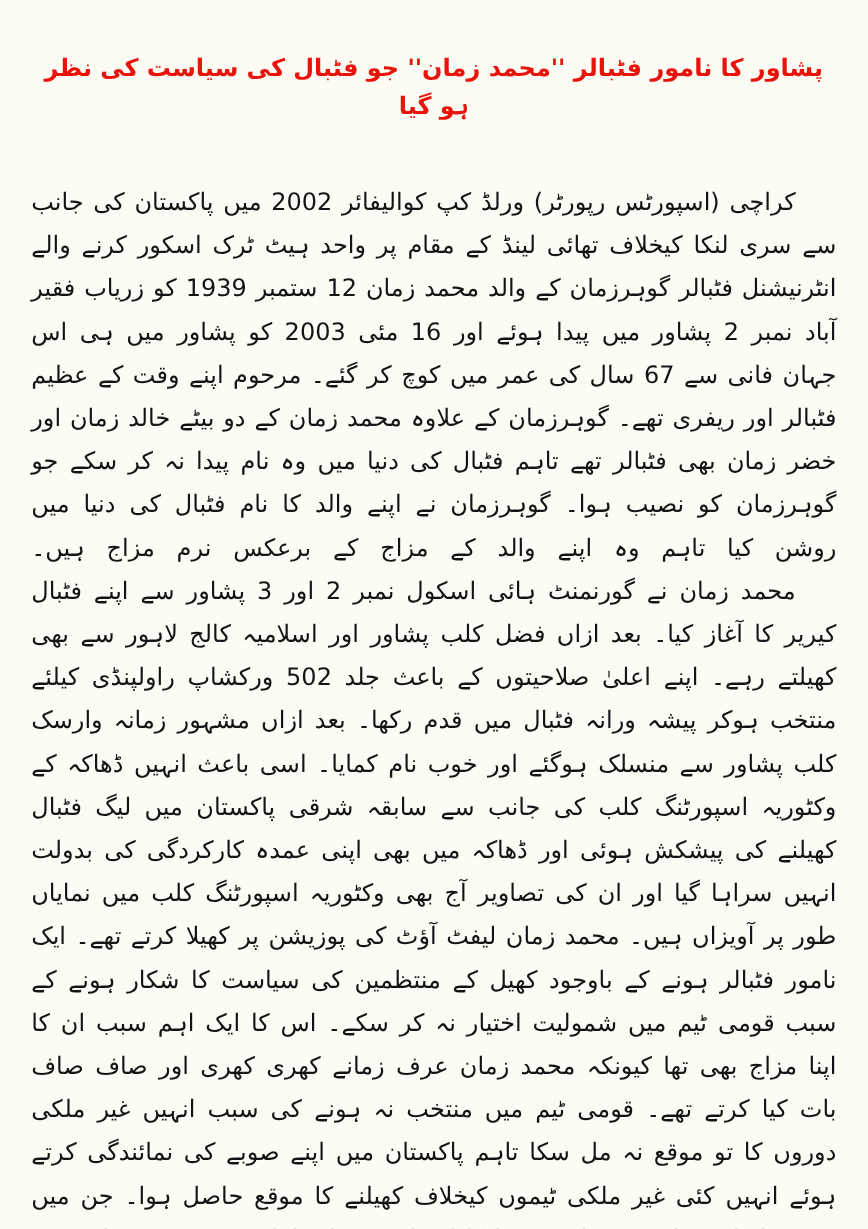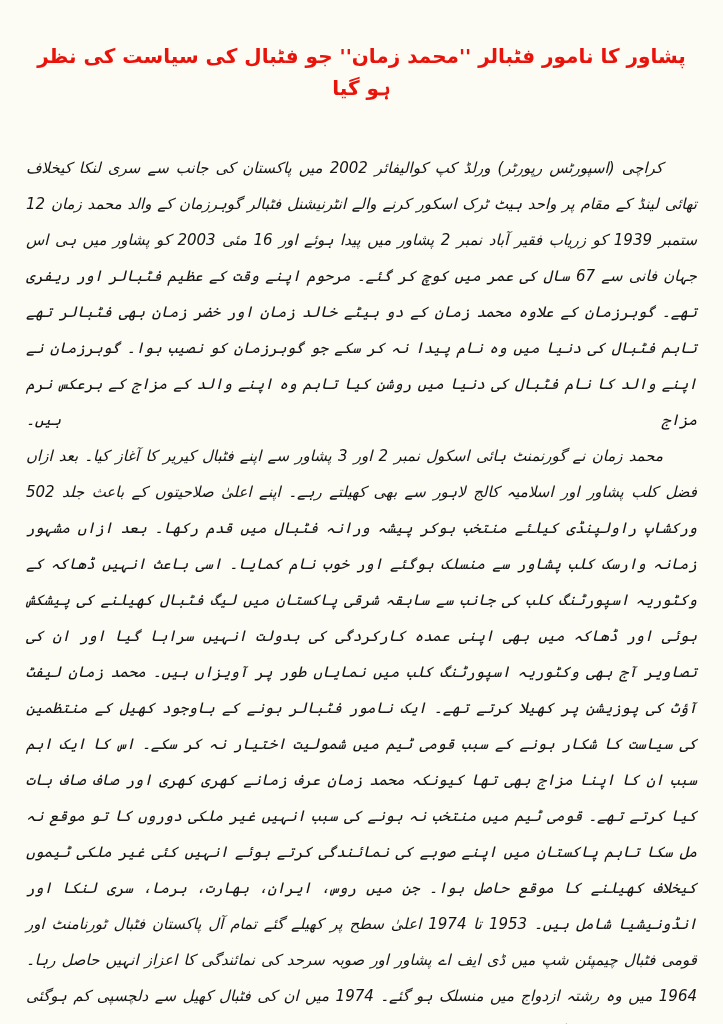"کراچی (اسپورٹس رپورٹر) ورلڈ کپ" .body-text .para { font-size: 15px -> 20px; font-style: italic -> none }
